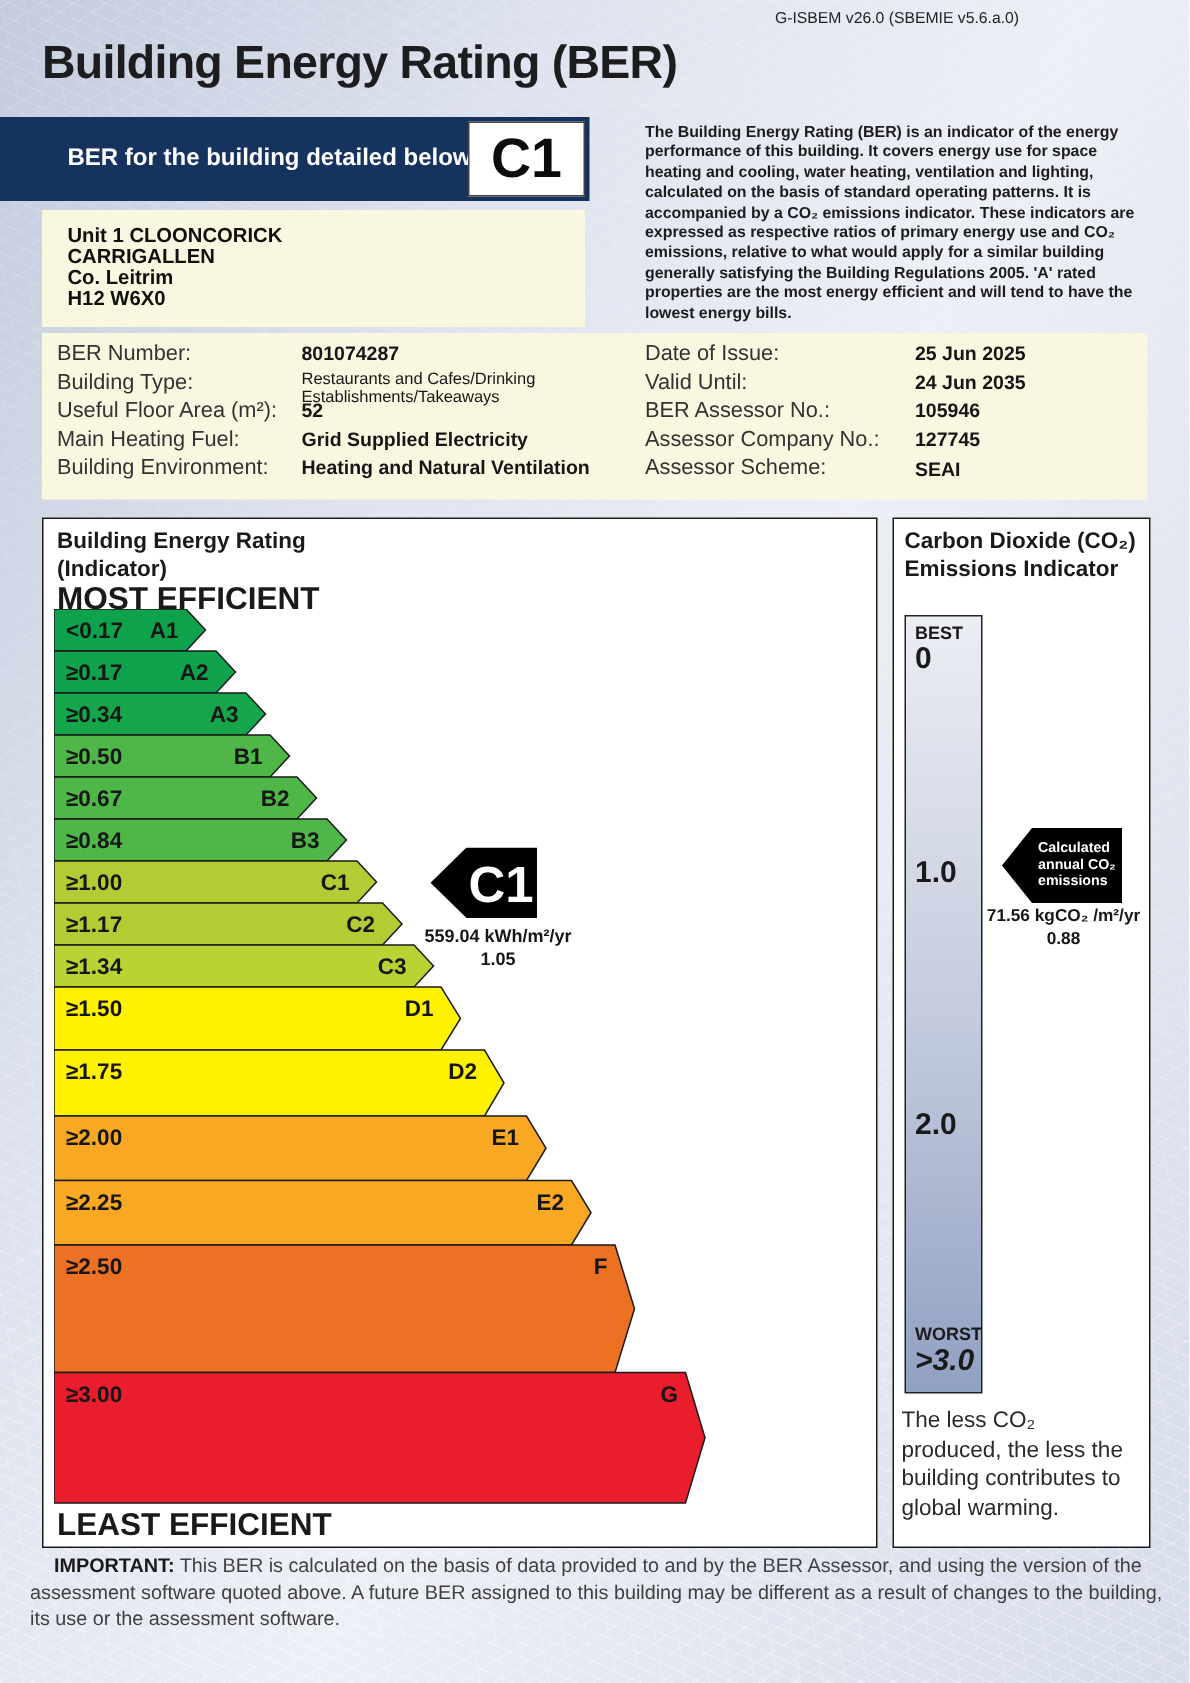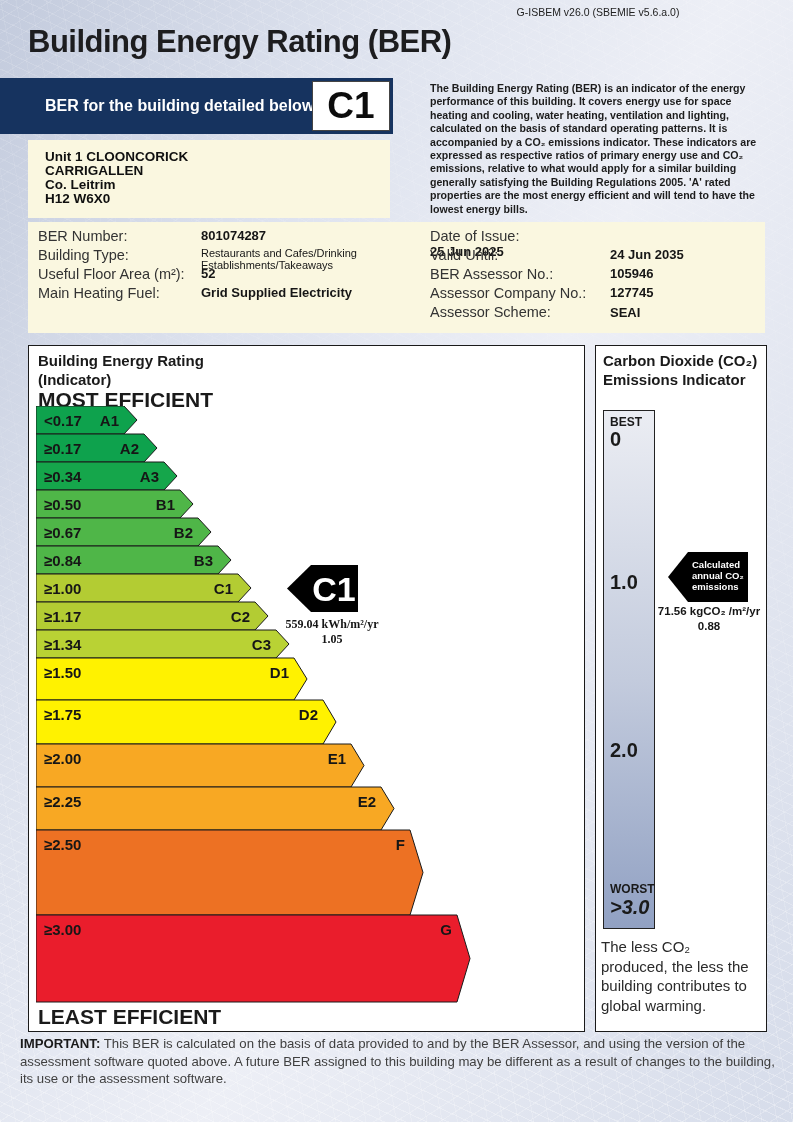"Date of Issue:" div.det-row { flex-direction: column -> none }
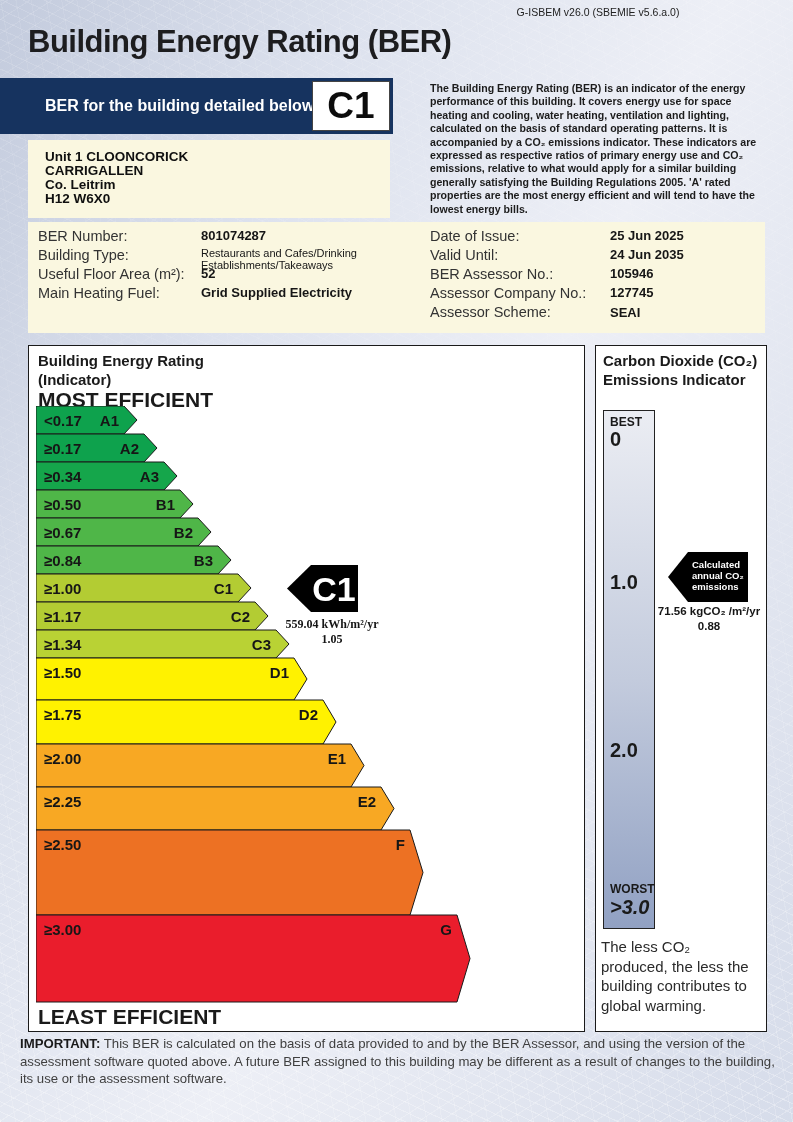"Building Environment:" div.det-row { html: none -> <div> <span>Building Environment:</span> <span>Heating and Natural Ventilation</span> </div> }
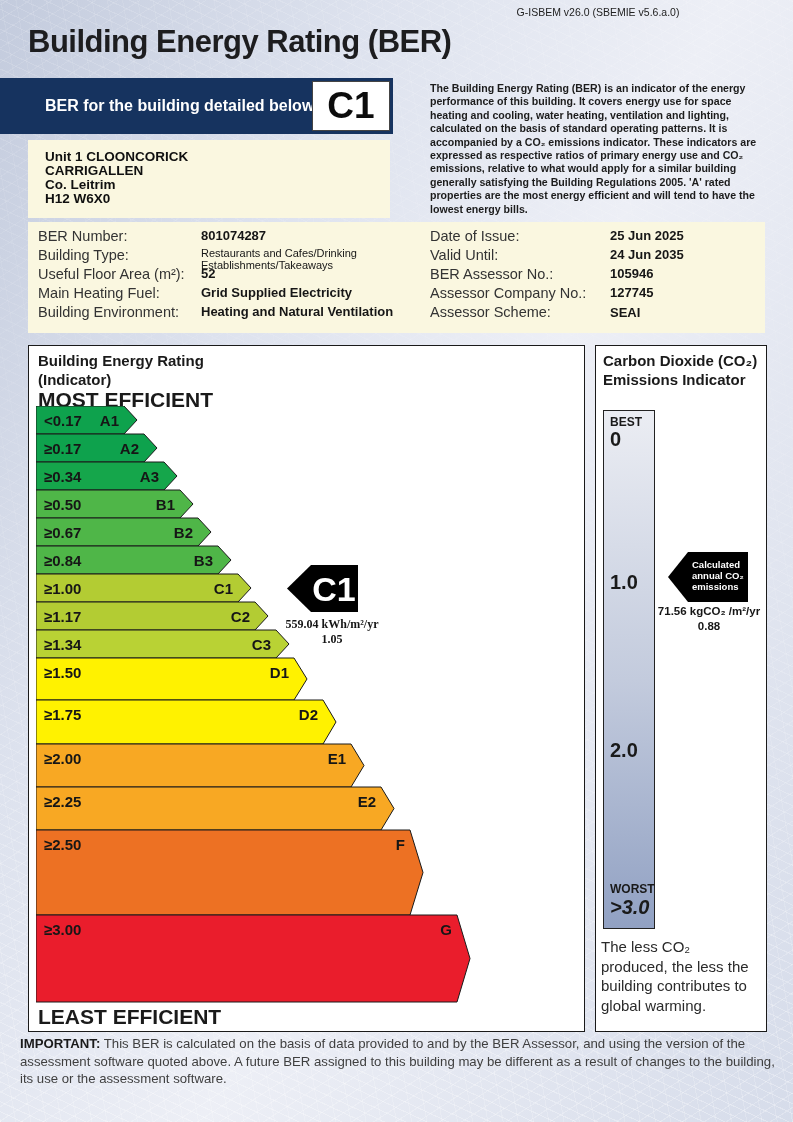"559.04 kWh/m²/yr" #pointer-values { font-family: Liberation Serif, serif -> none }
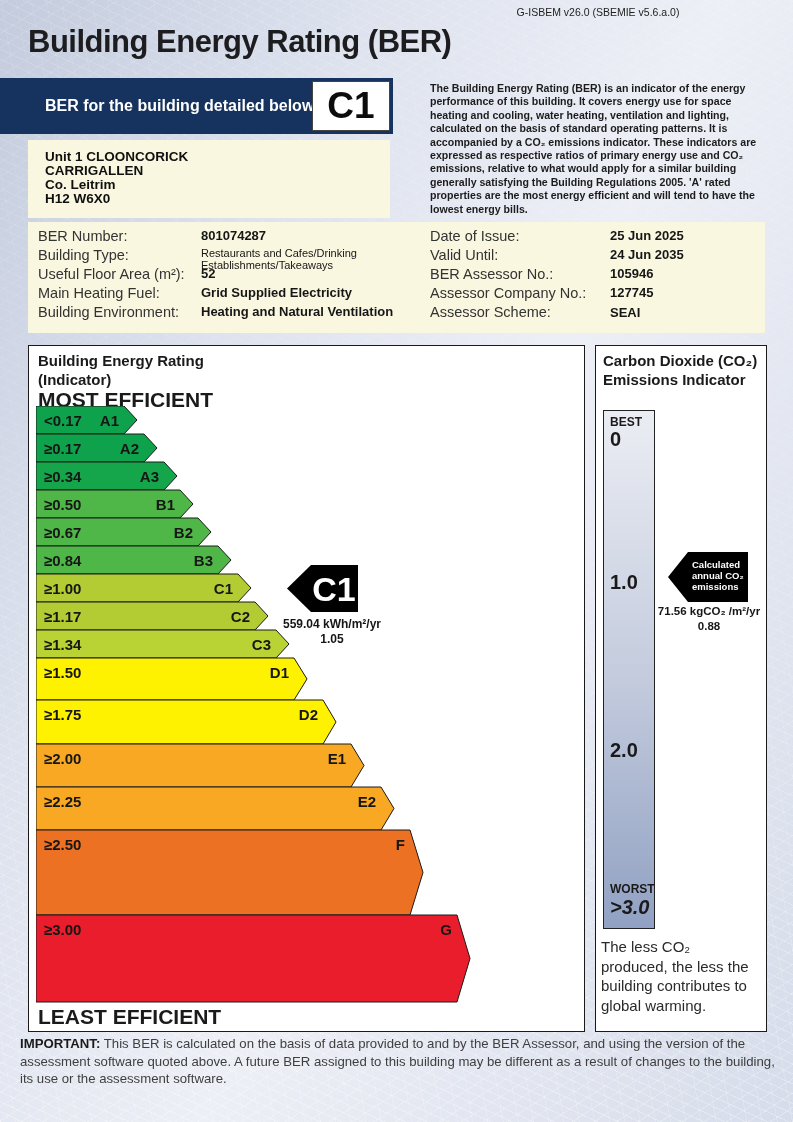"IMPORTANT:" #footer b { margin-left: none -> 16px }
